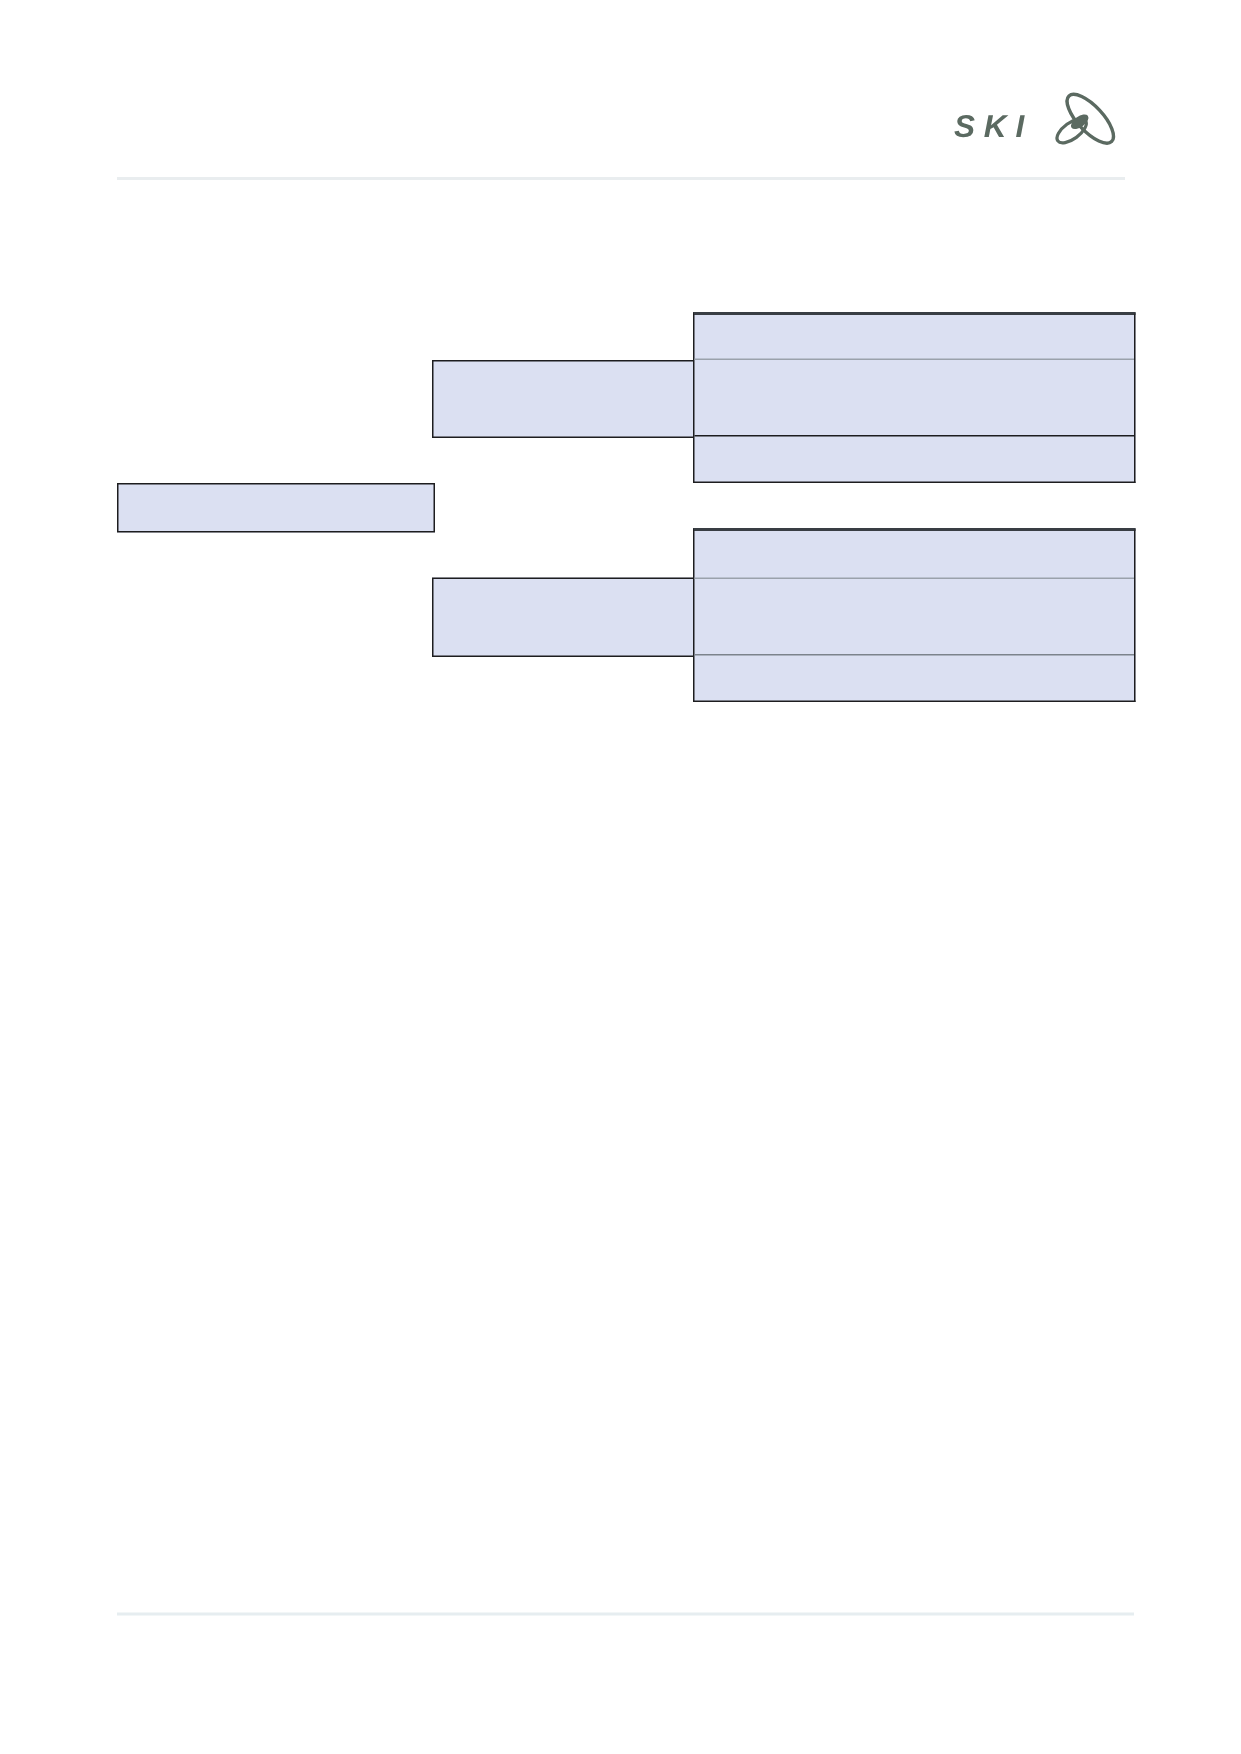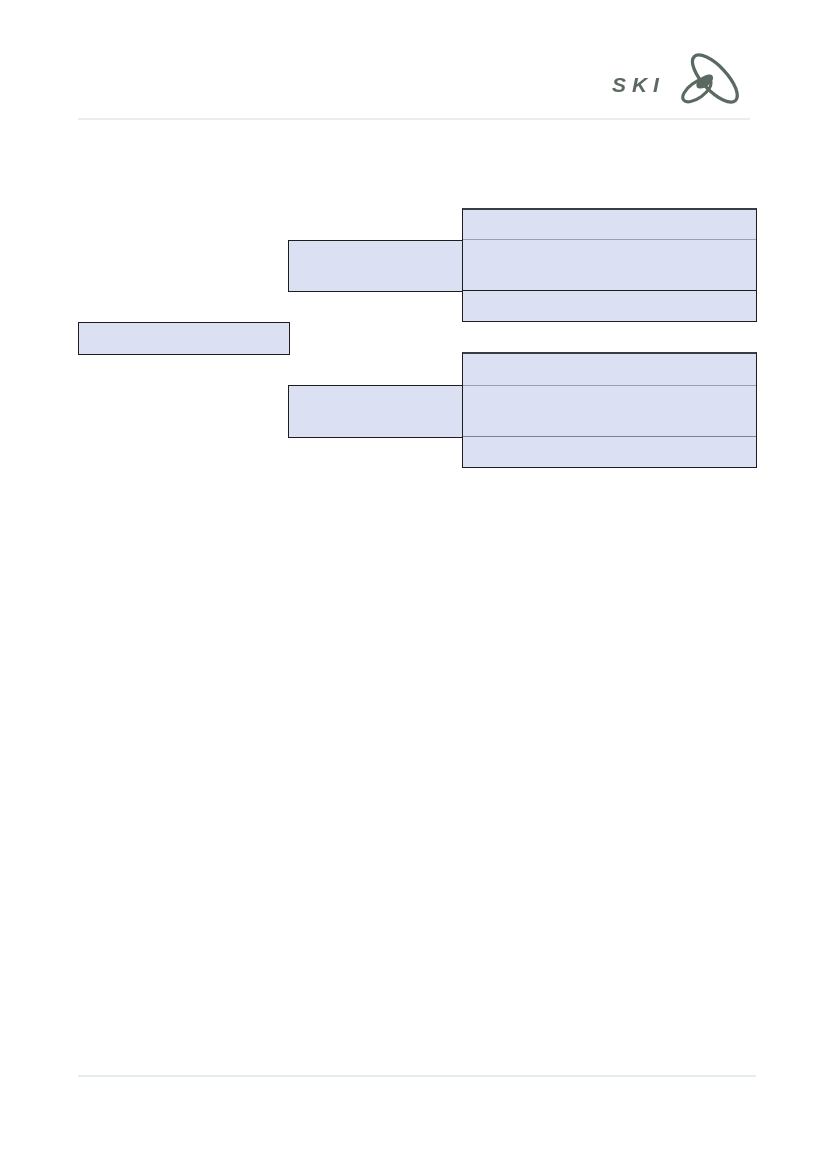"SKI" .logo-text { margin-left: none -> 24px }
